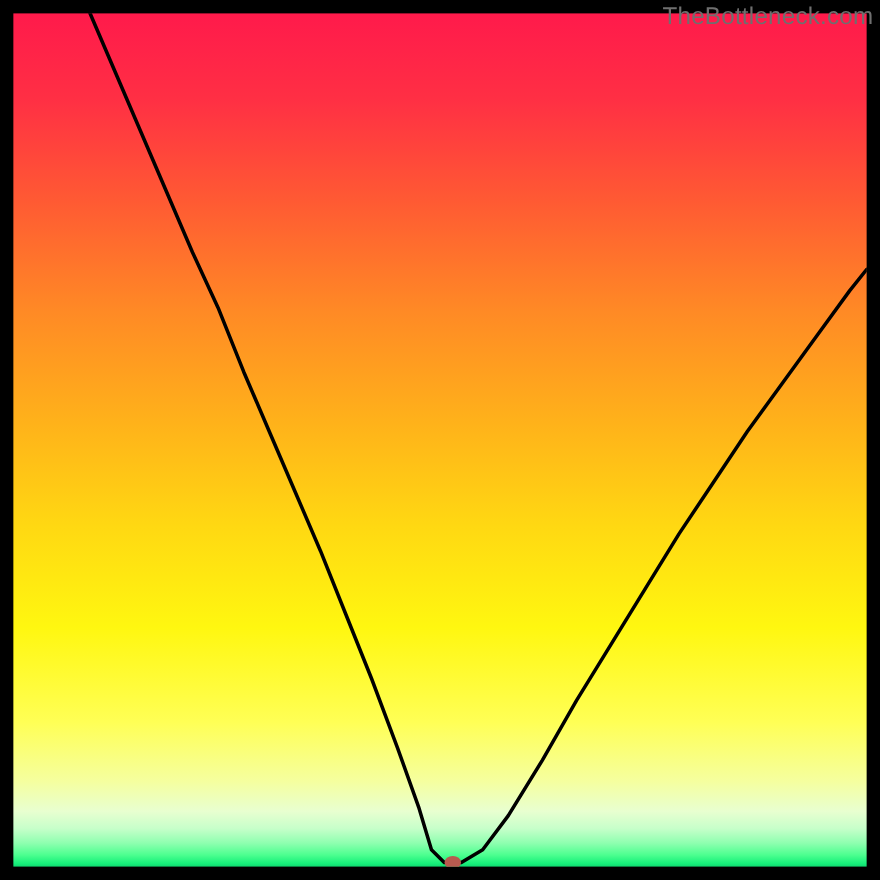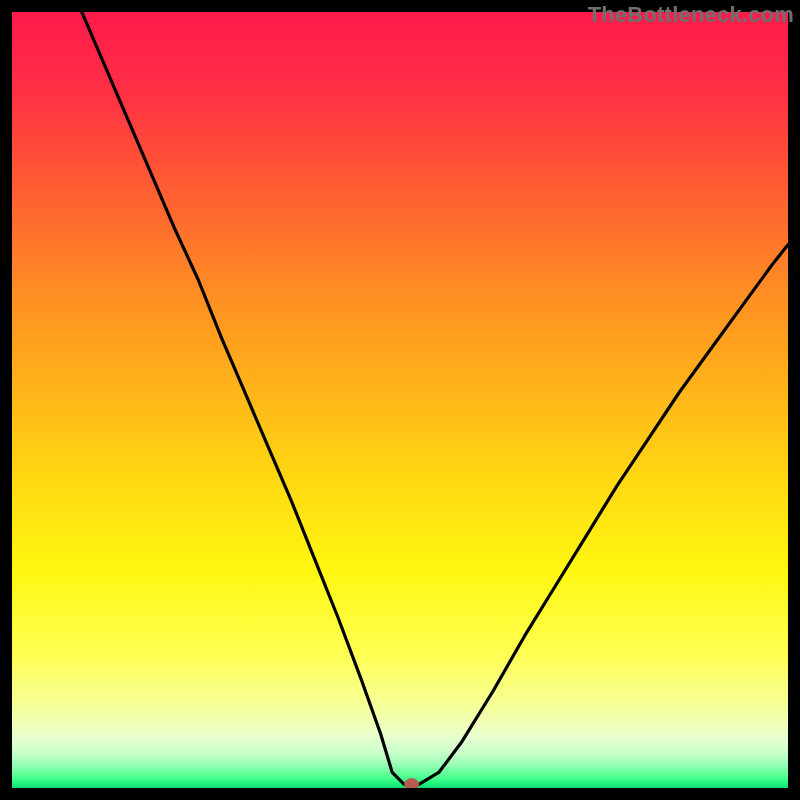"TheBottleneck.com" .attribution { font-weight: 700 -> 400 }
